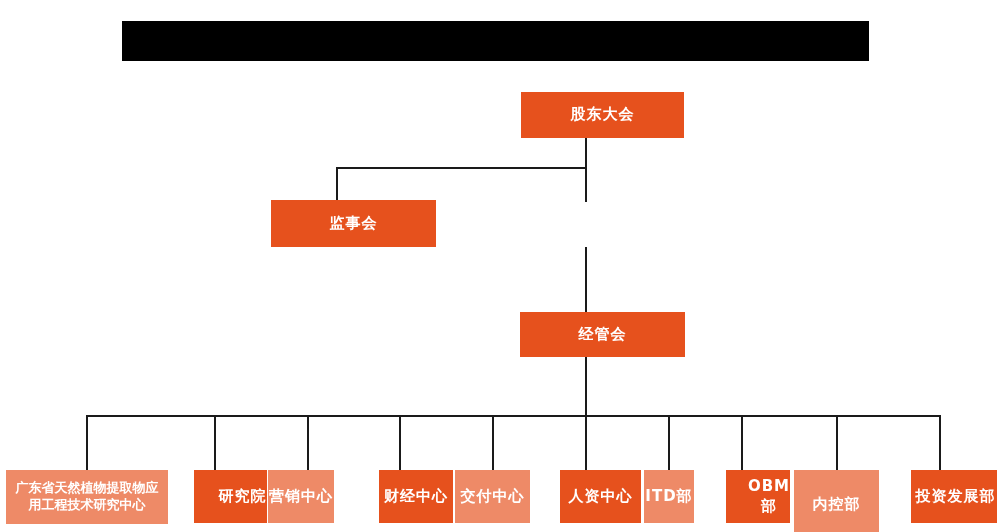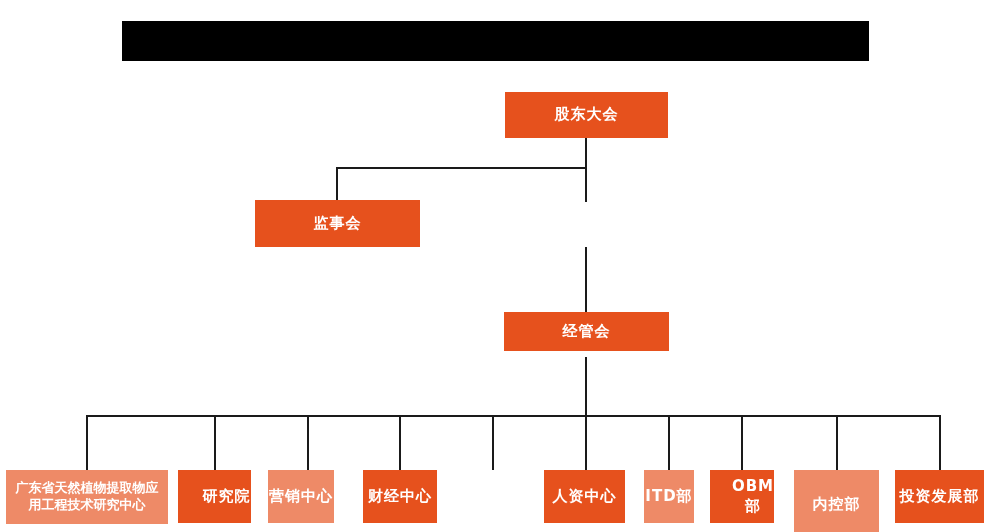"股东大会" .node.dark { margin-left: none -> 16px }
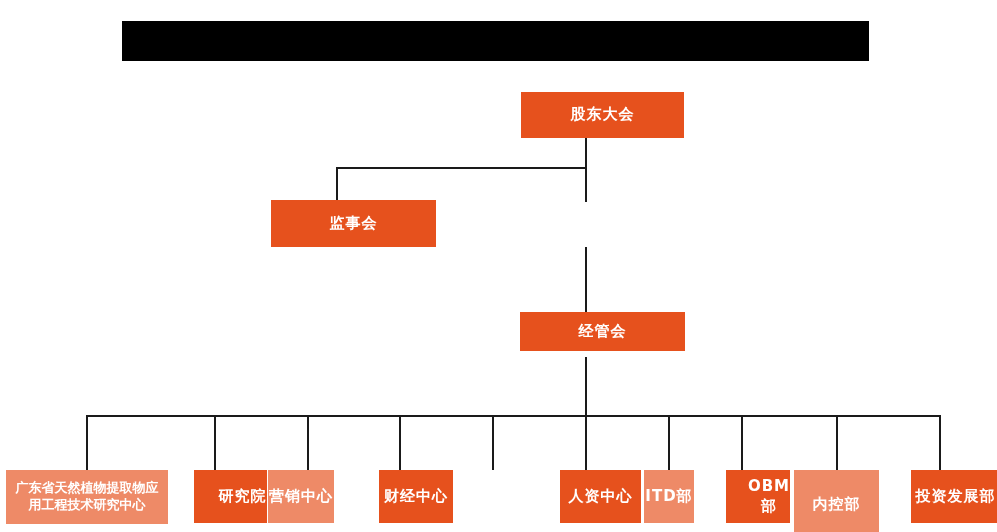"经管会" div.node { height: 39px -> 45px }
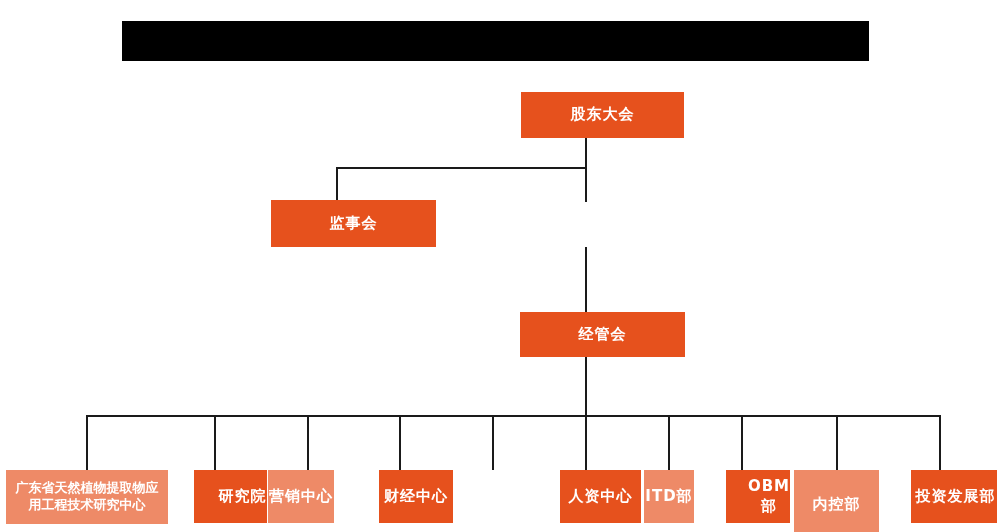"交付中心" div.node { html: none -> <div>交付中心</div> }
